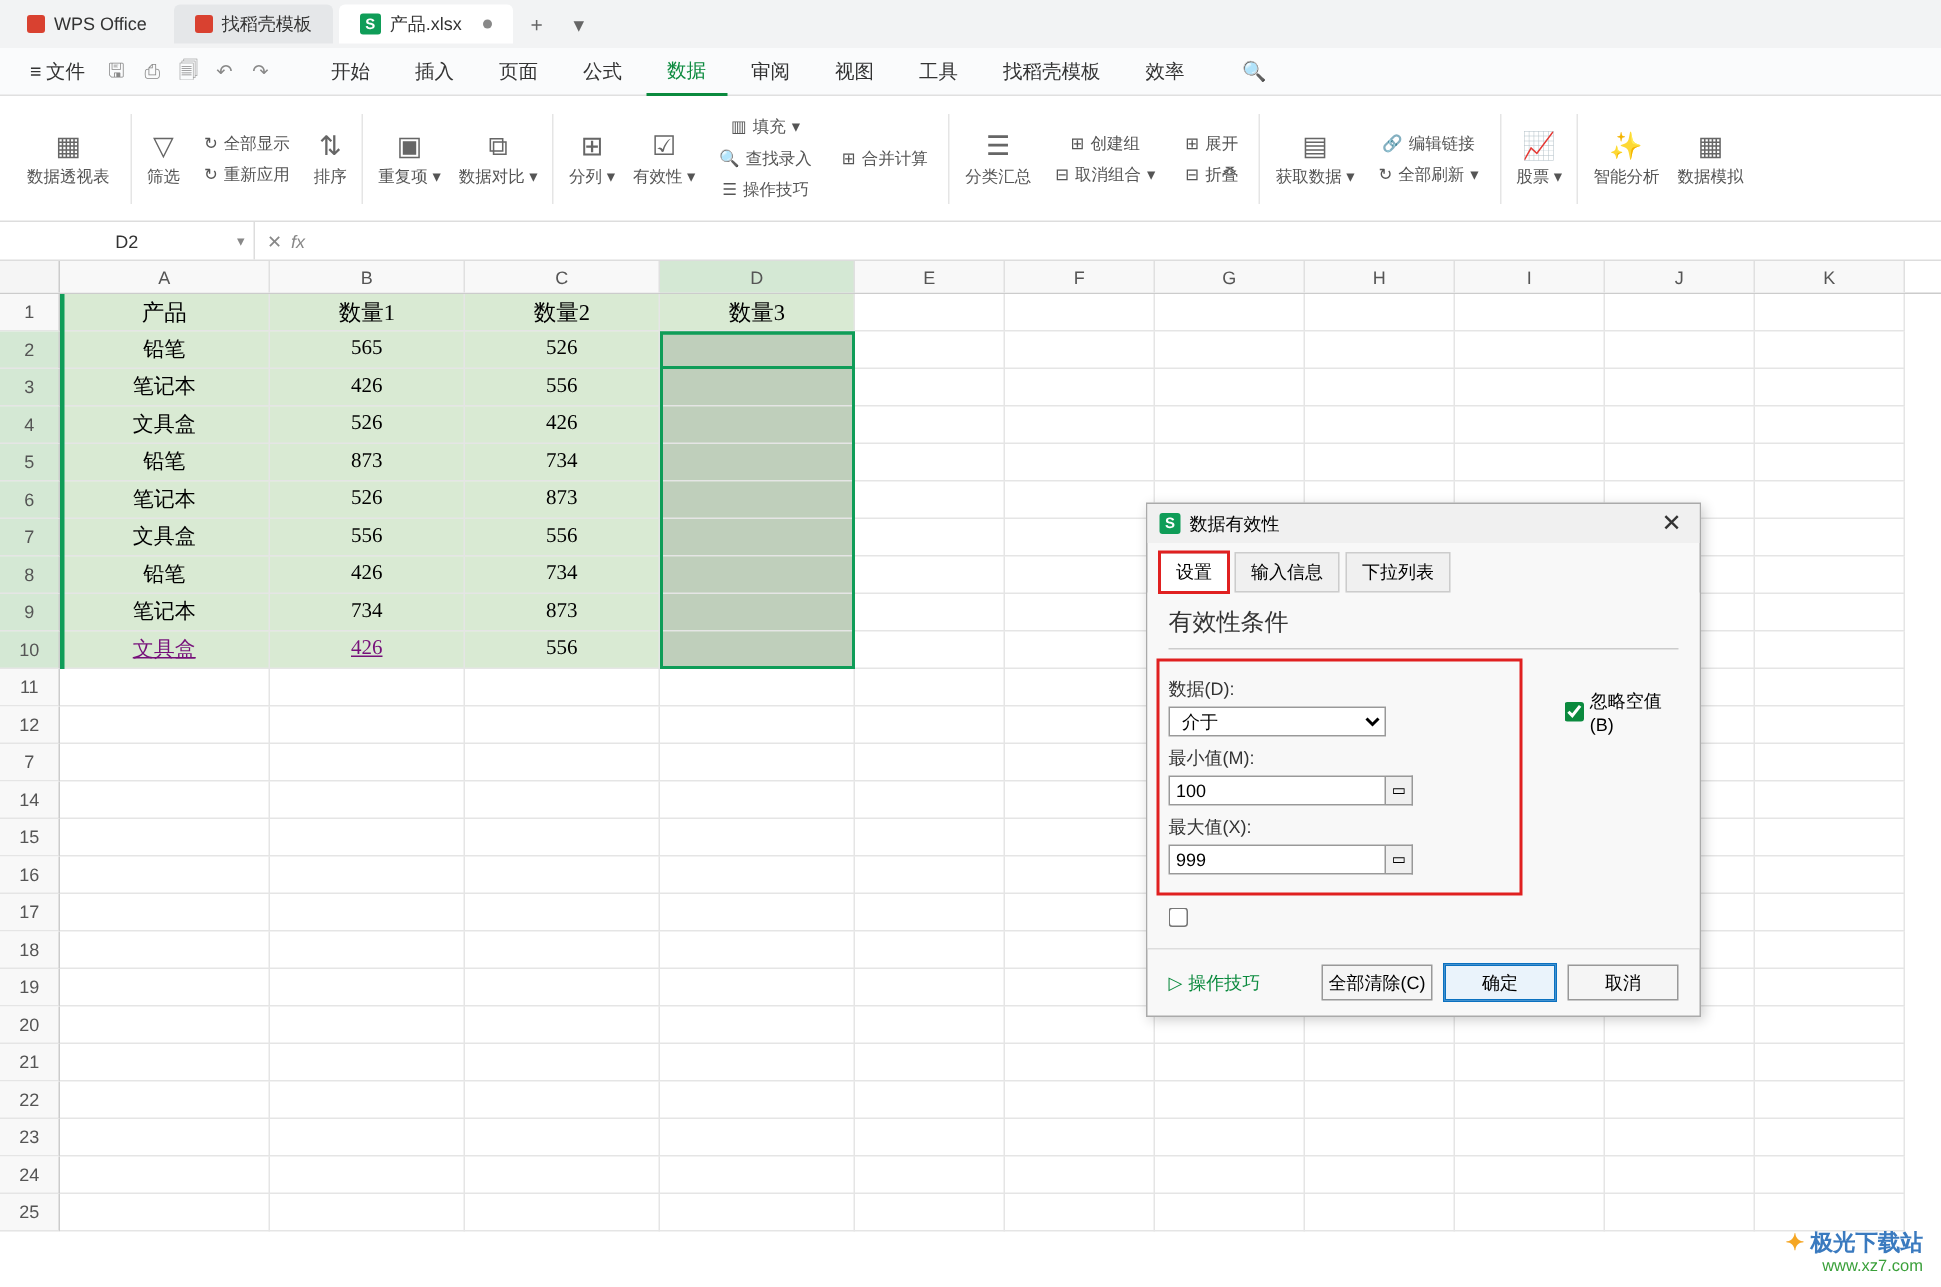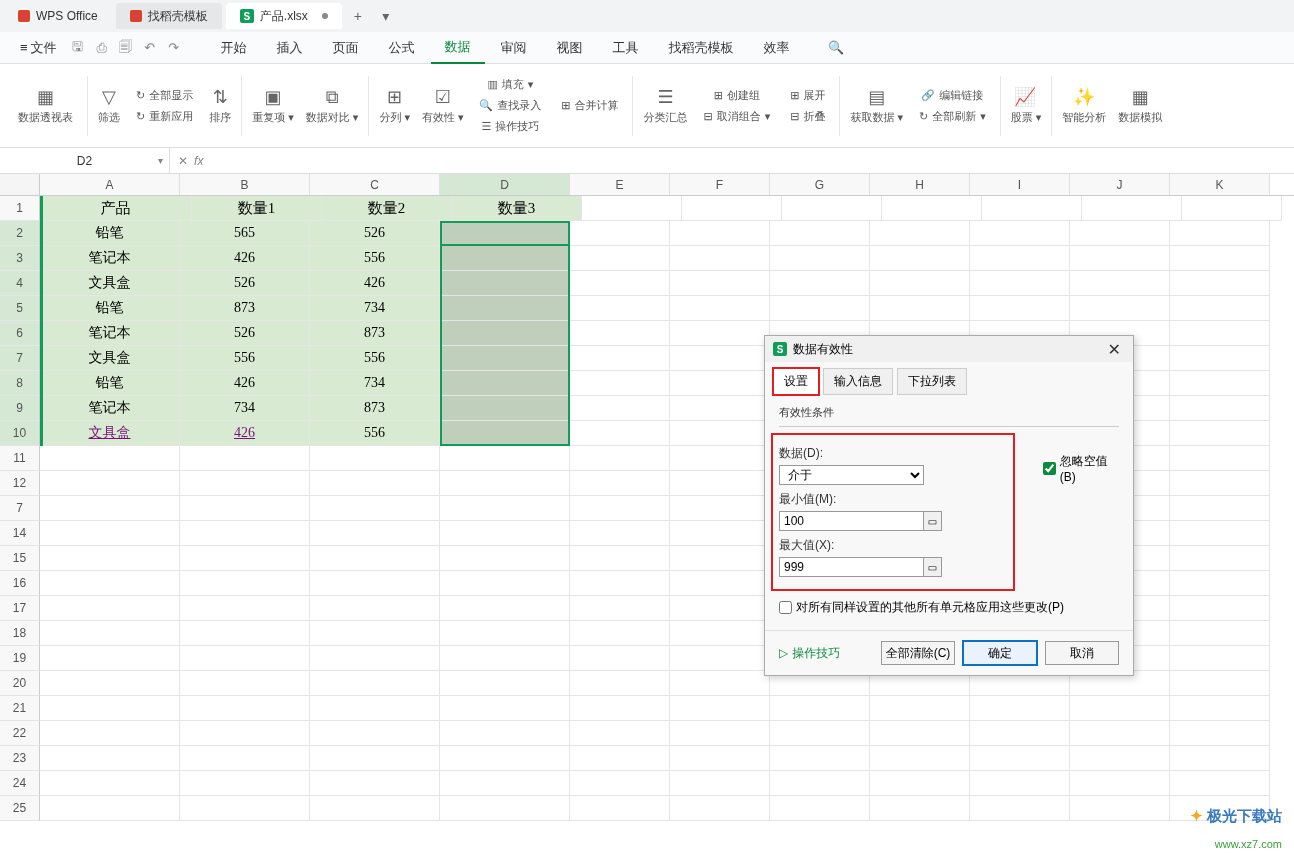"产品" div.cell { width: 152px -> 140px }
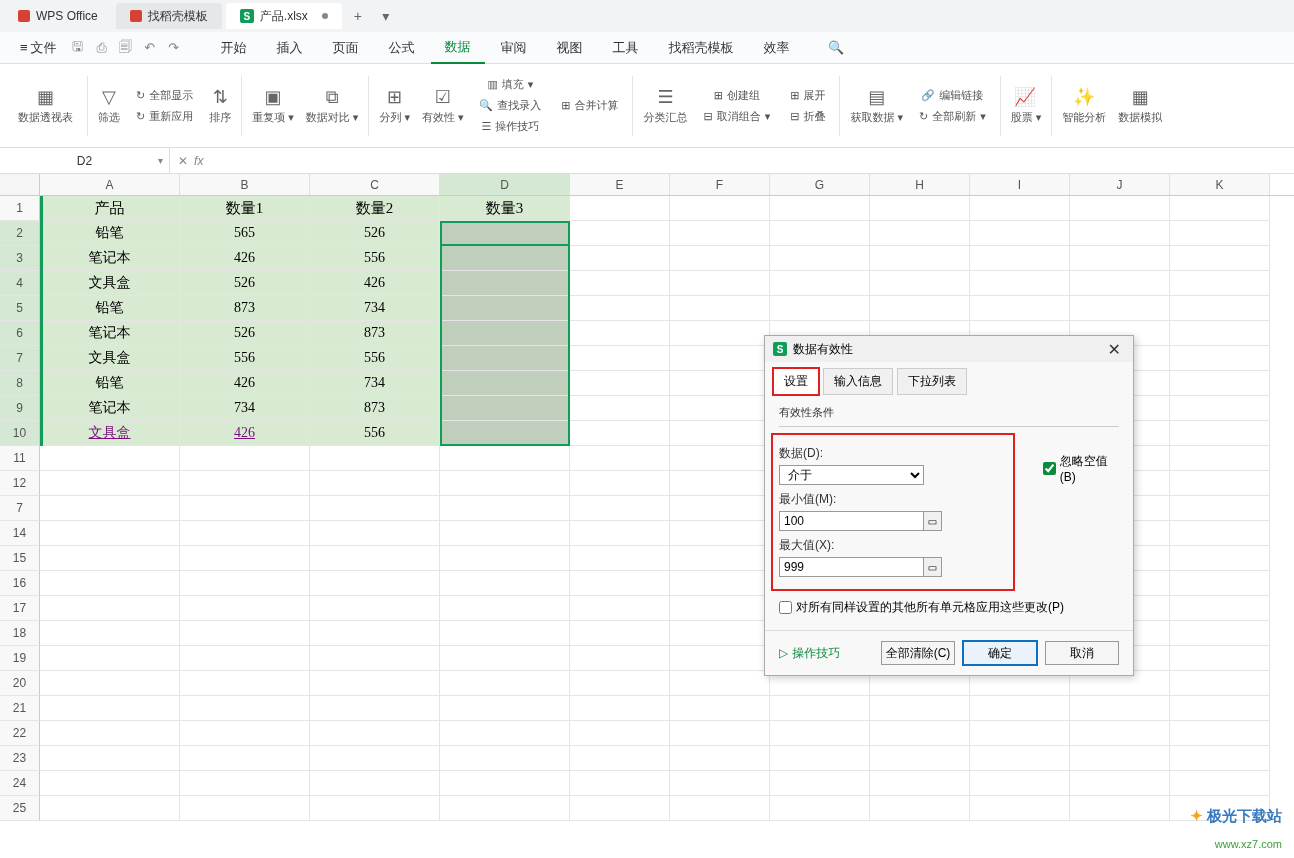"有效性条件" .fieldset-lbl { font-size: 11px -> 16px }
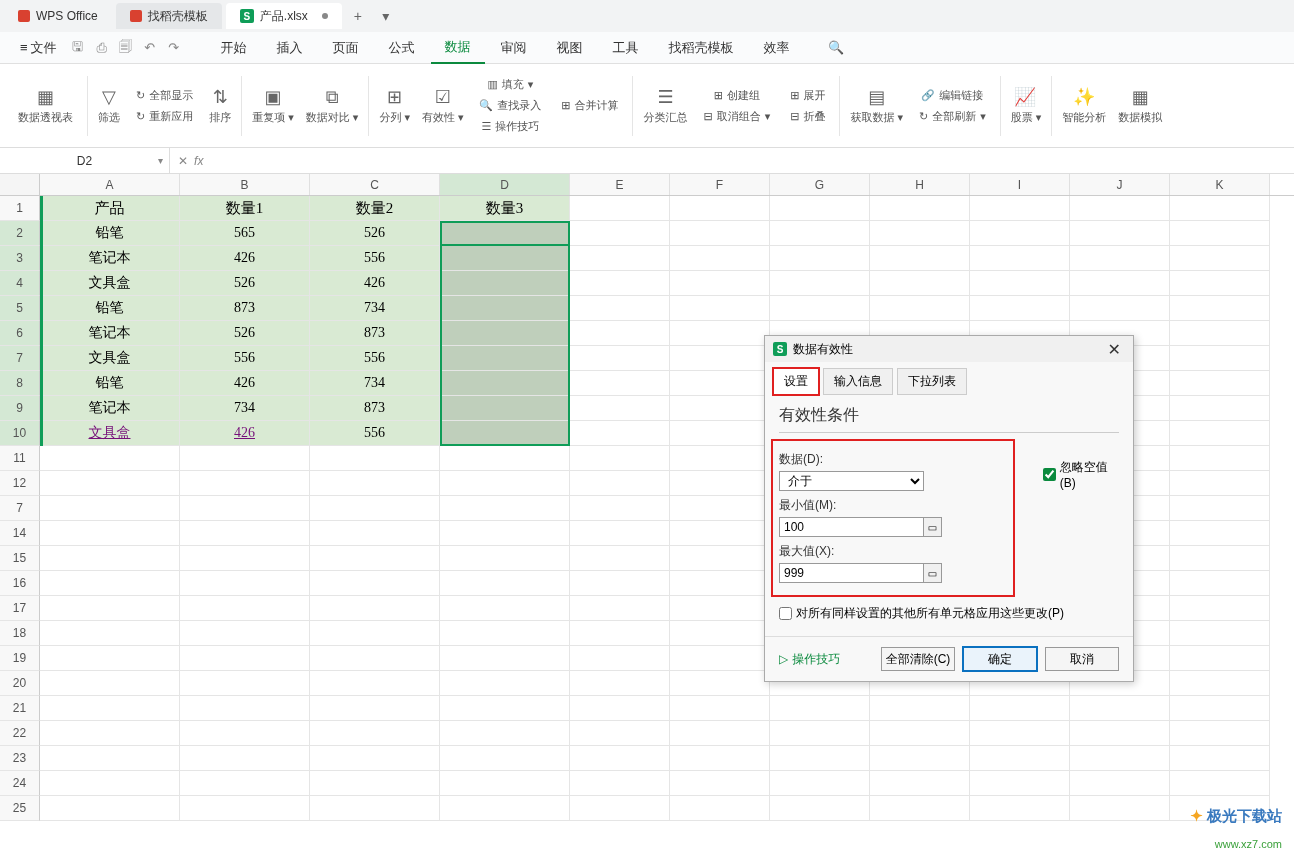"对所有同样设置的其他所有单元格应用这些更改(P)" span { html: <span>对所有同样设置的其他所有单元格应用这些更改(P)</span> -> none }
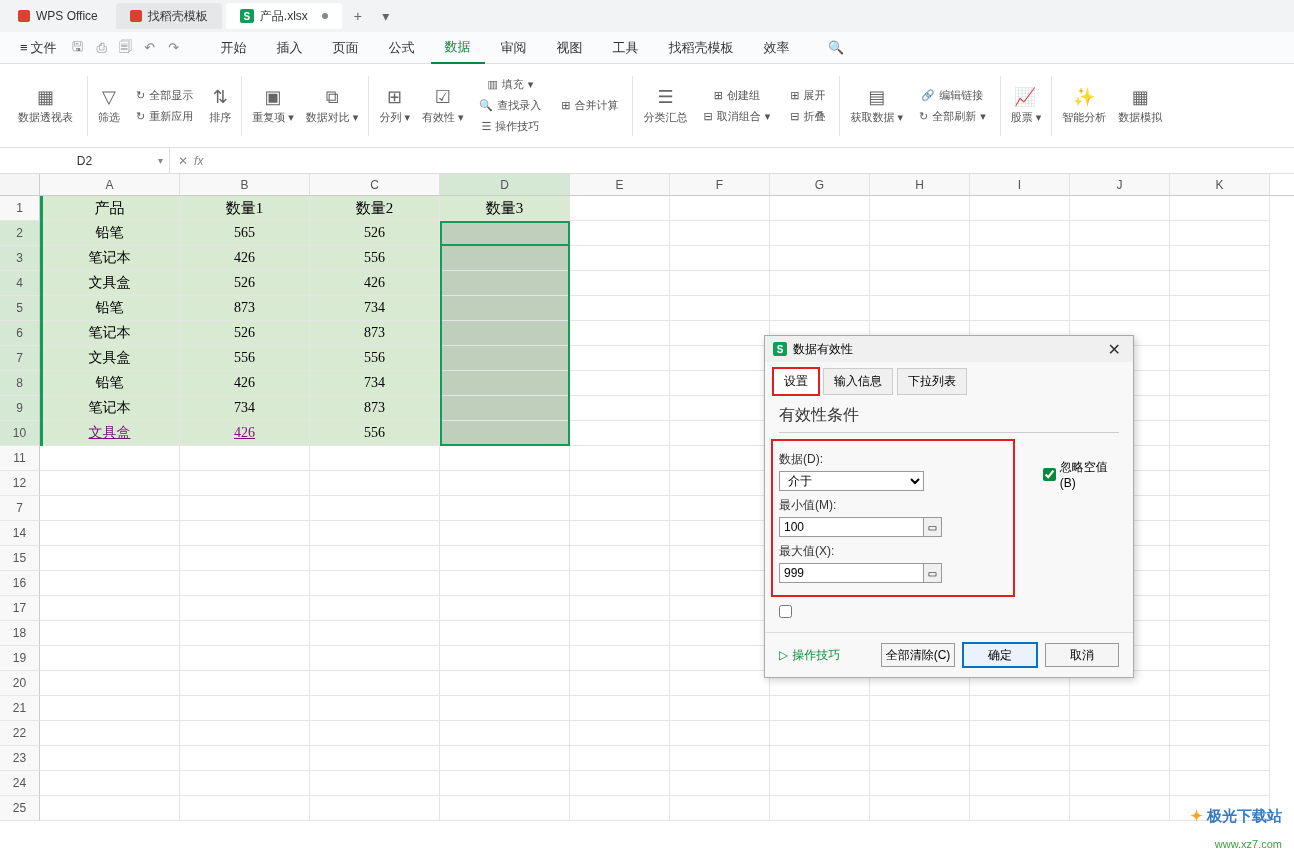"www.xz7.com" .watermark .url { margin-top: 12px -> none }
